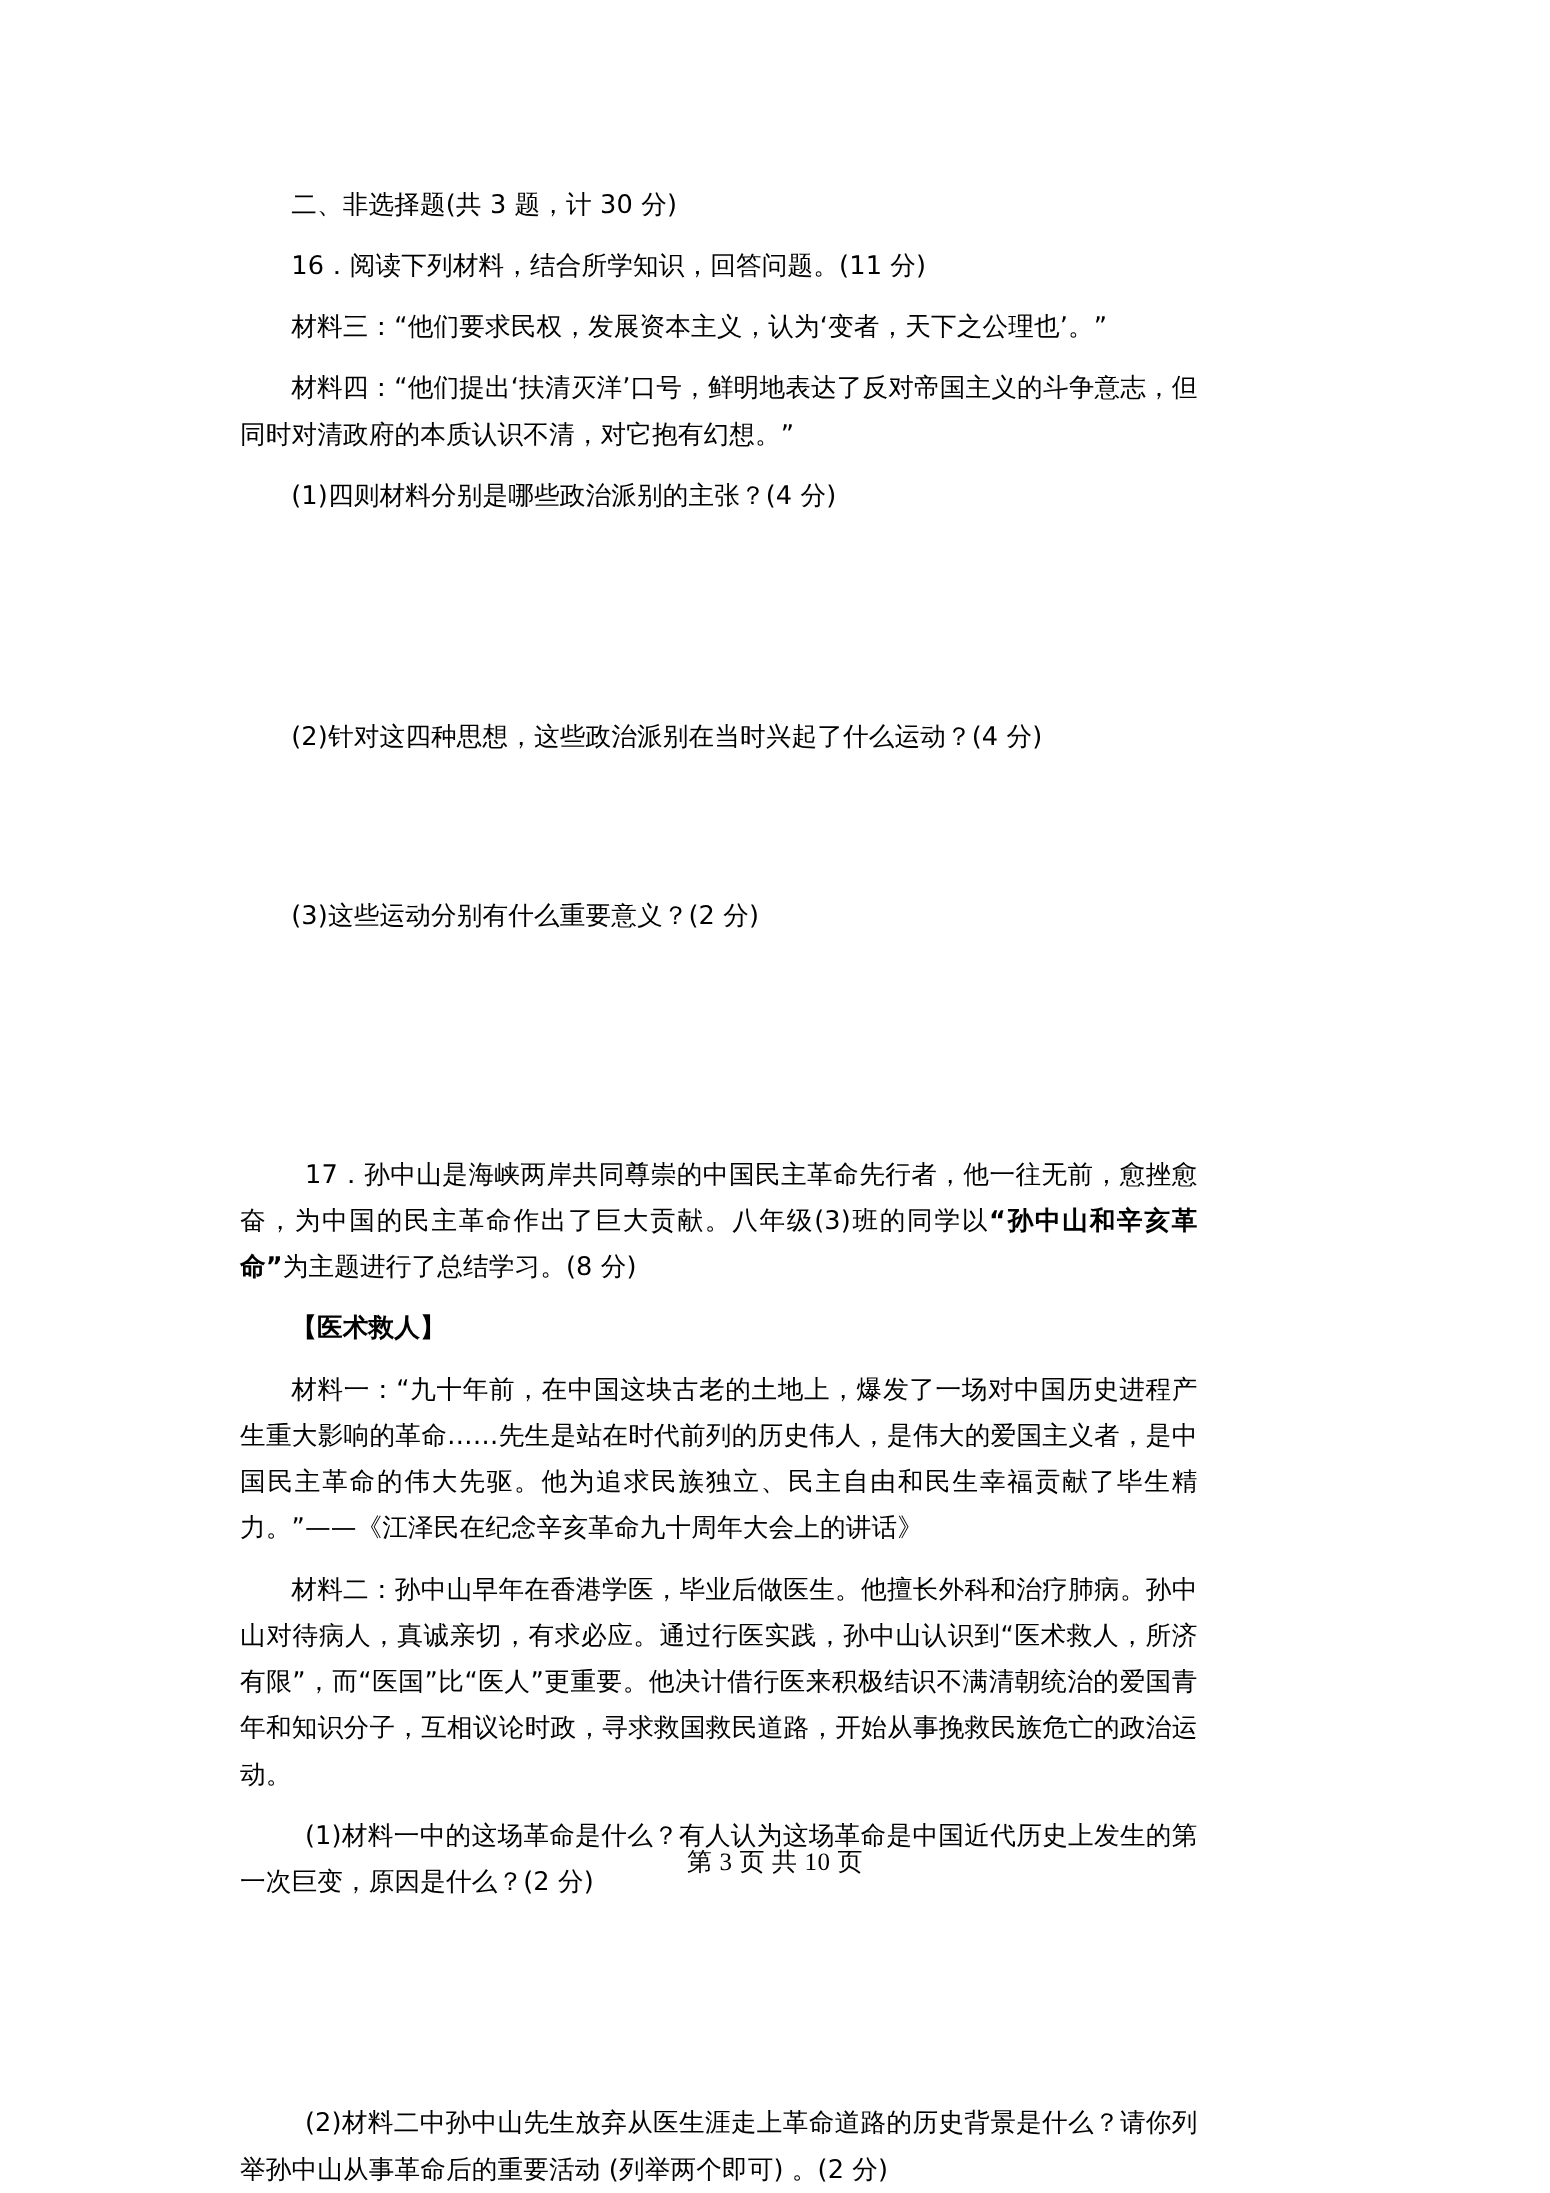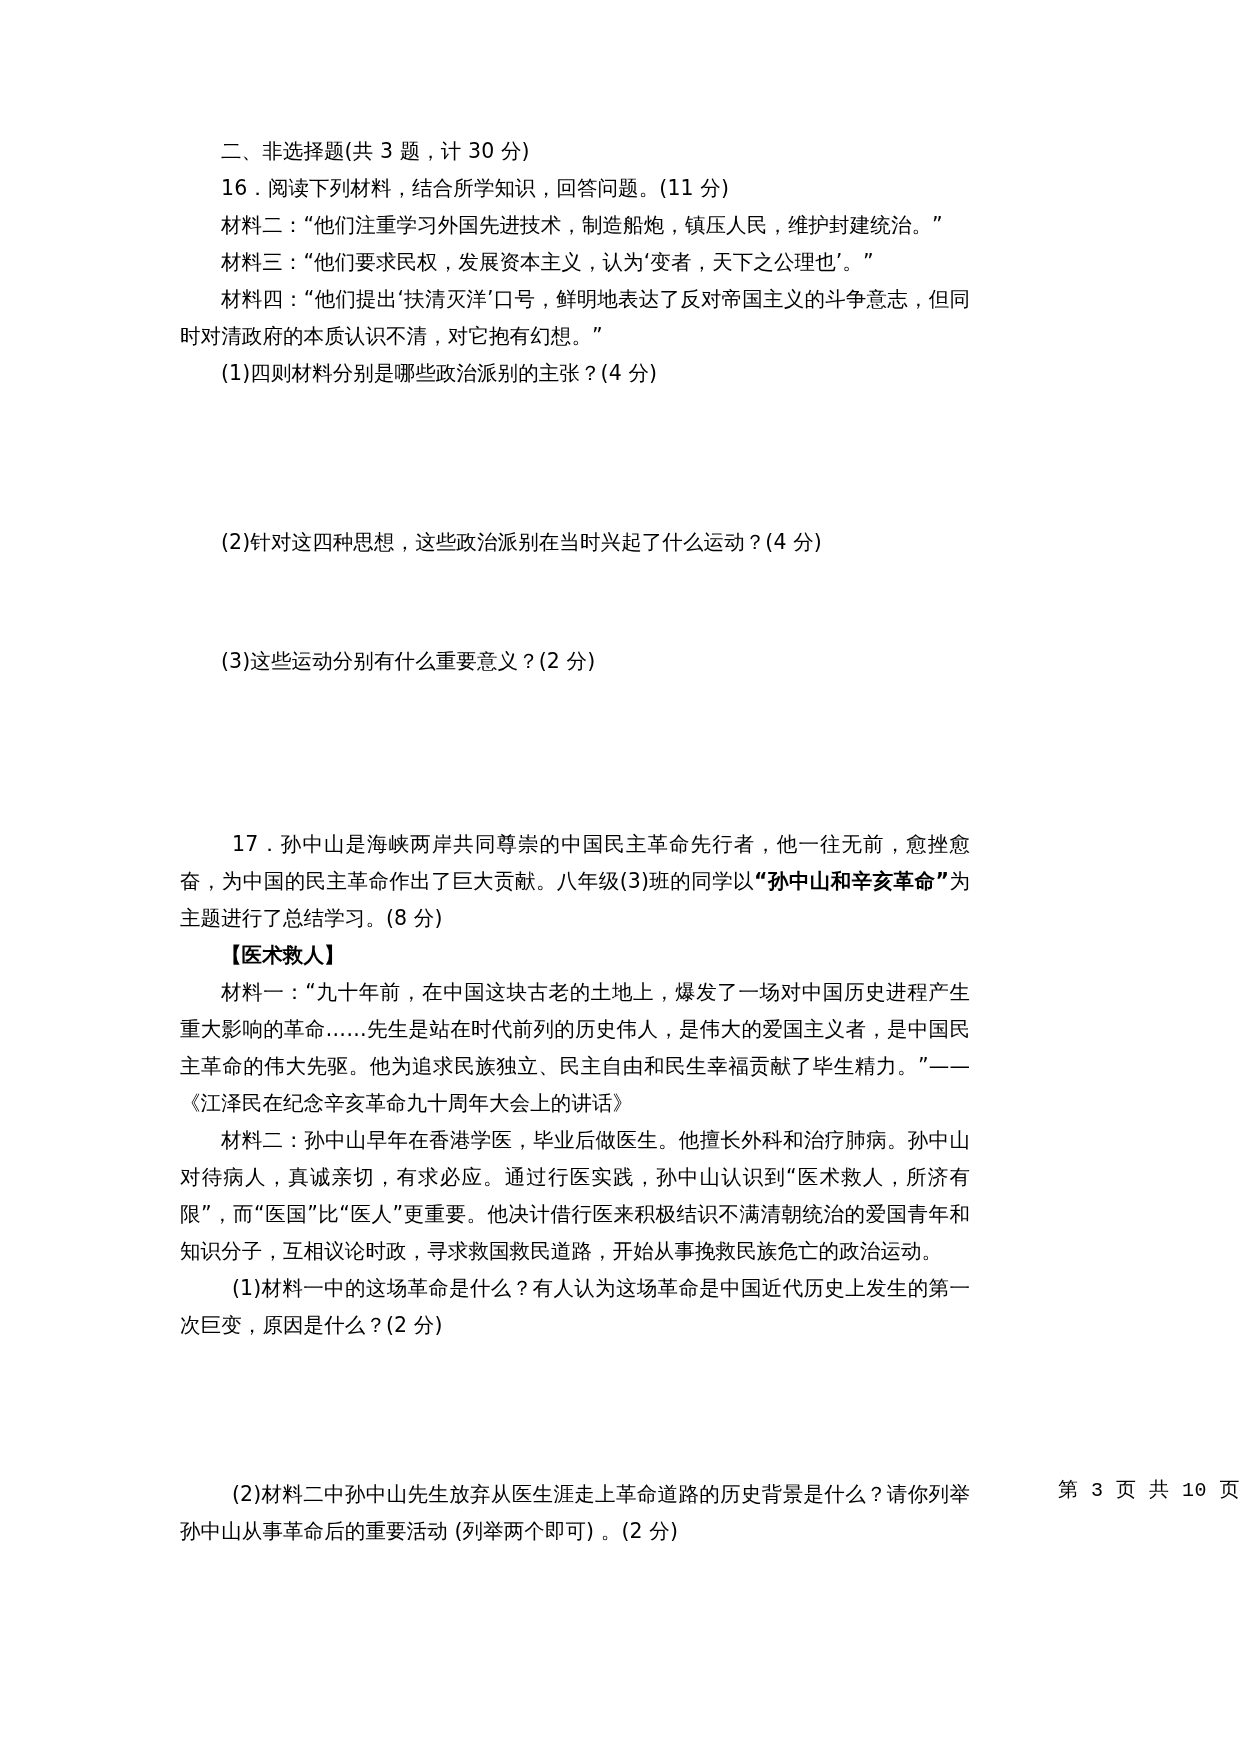"二、非选择题(共 3 题，计 30 分)" .para { margin: 0 -> 12px }
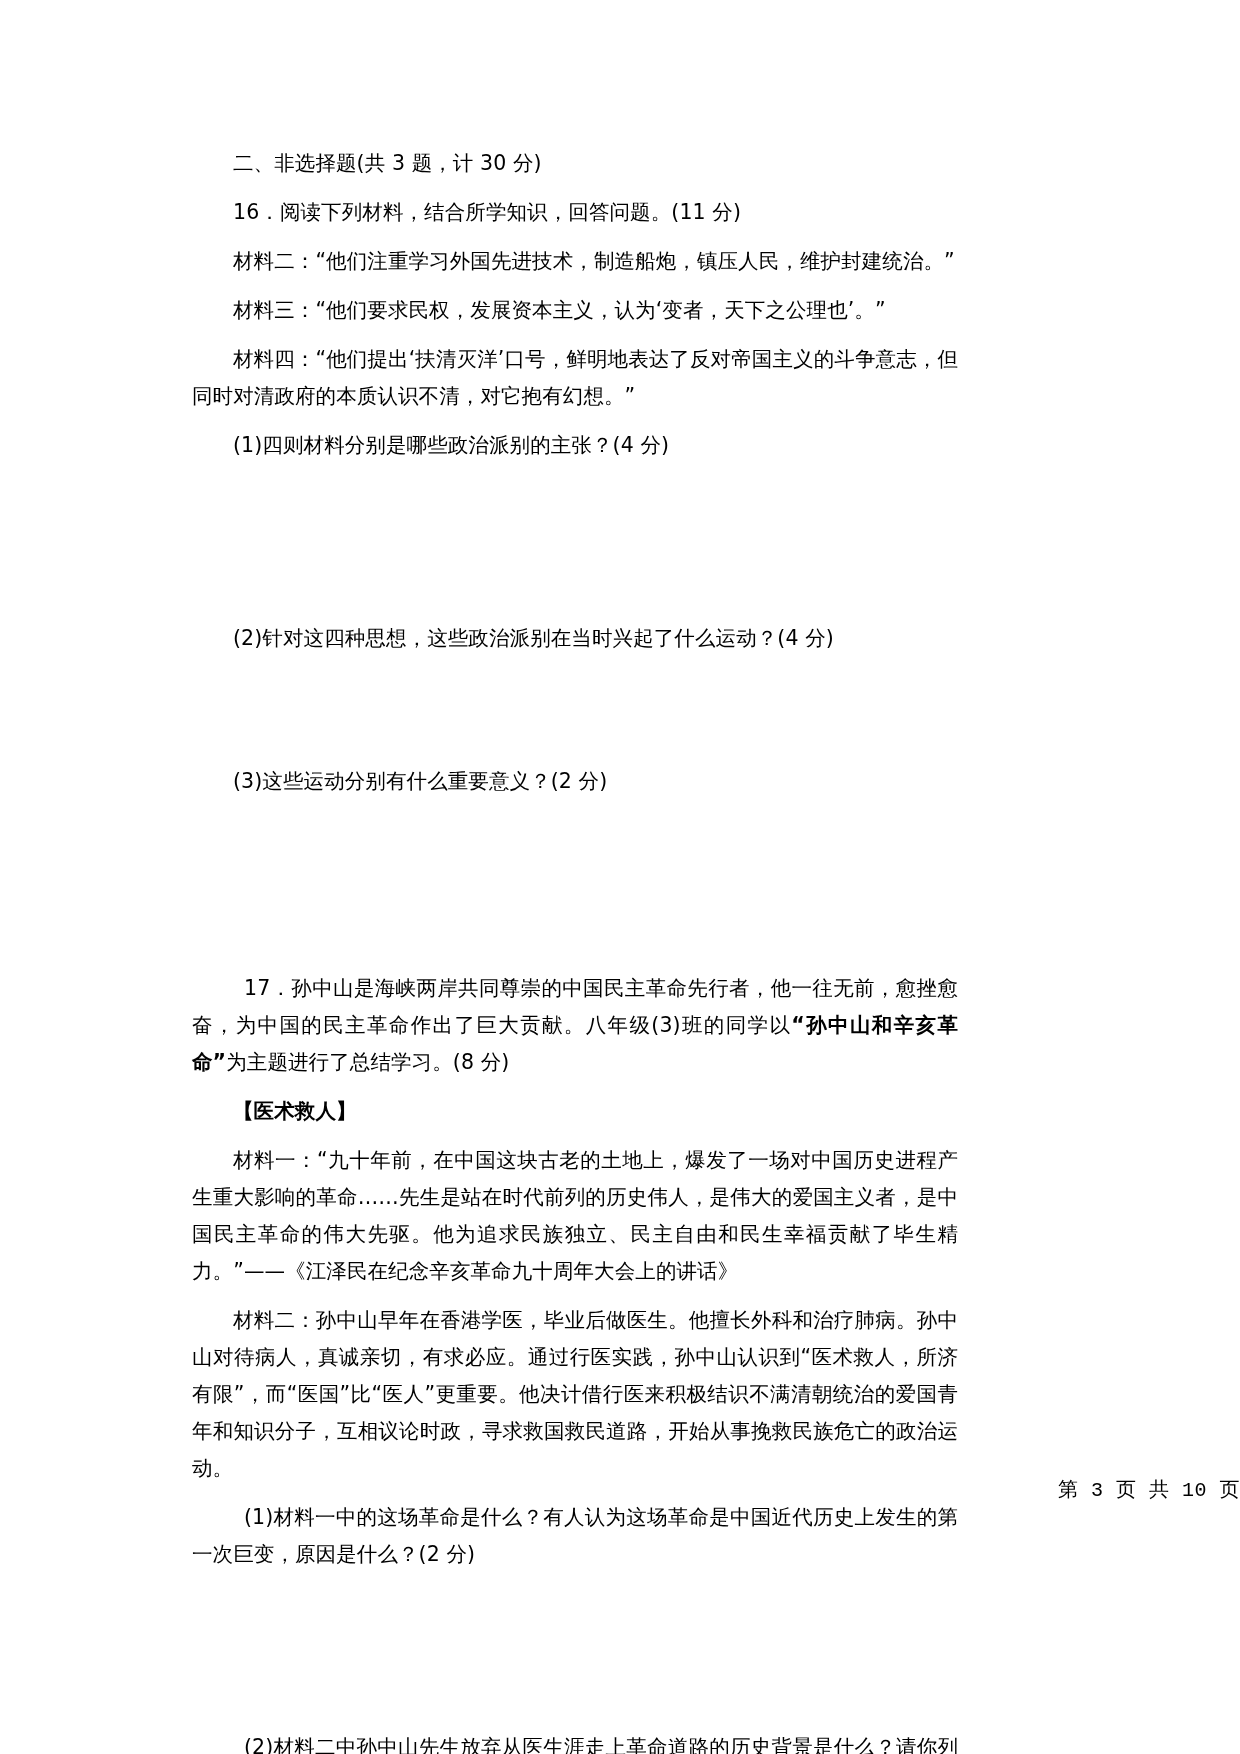"材料二：“他们注重学习外国先进技术，制造船炮，镇压人民，维护封建统治。”" p.para { html: <p>材料二：“他们注重学习外国先进技术，制造船炮，镇压人民，维护封建统治。”</p> -> none }
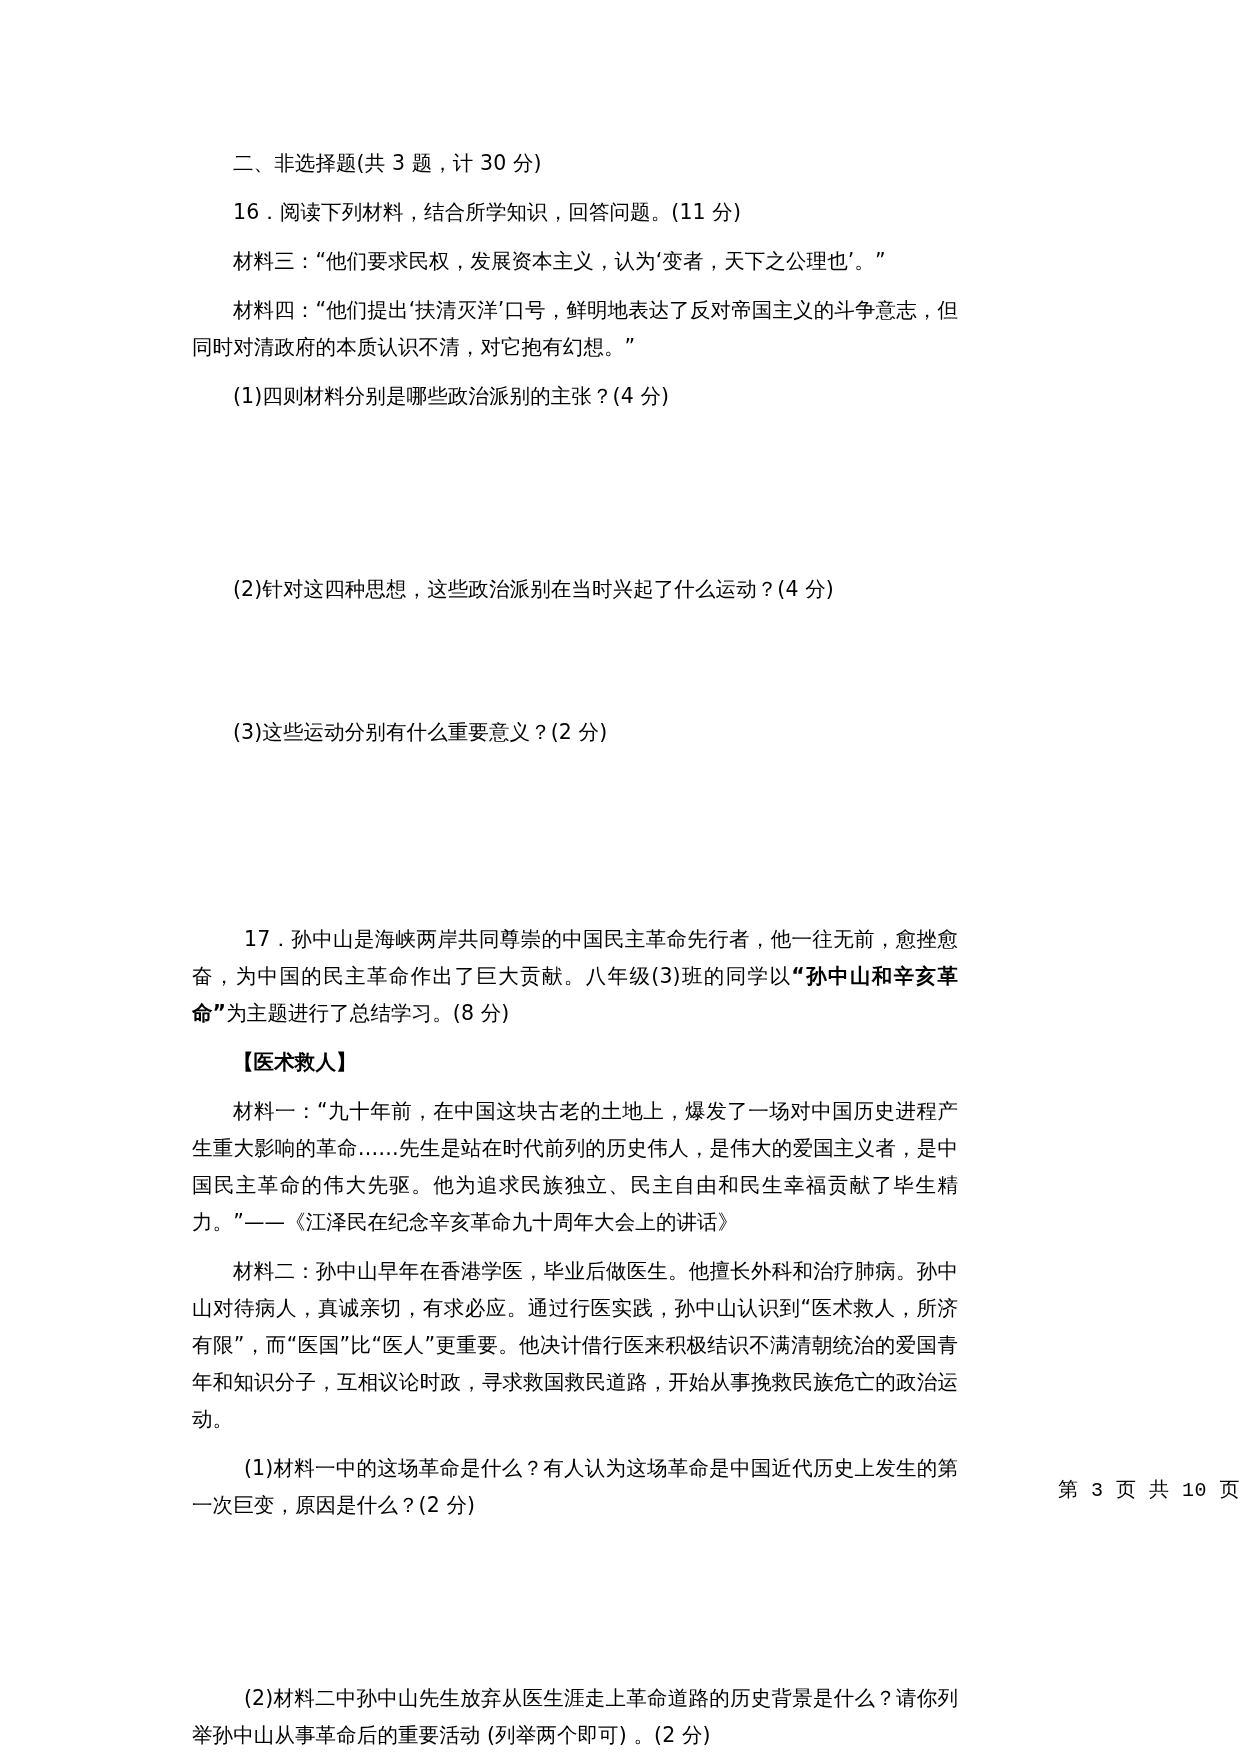"第 3 页 共 10" .footer { font-family: Liberation Mono, monospace -> Liberation Serif, serif; text-align: right -> center }
